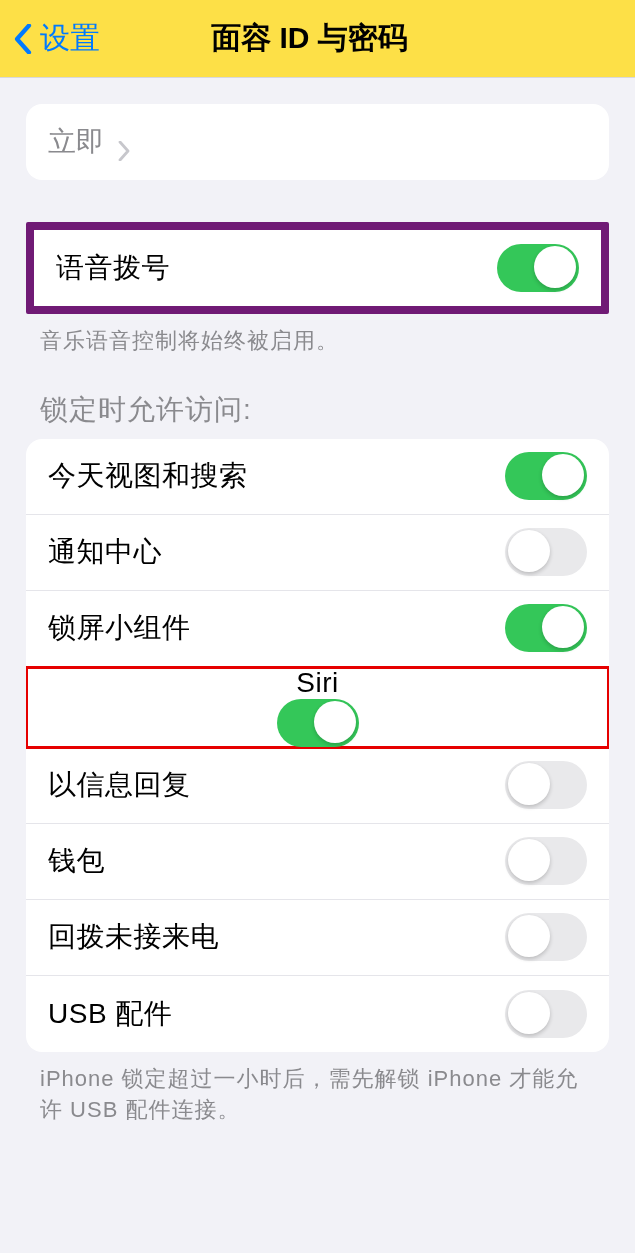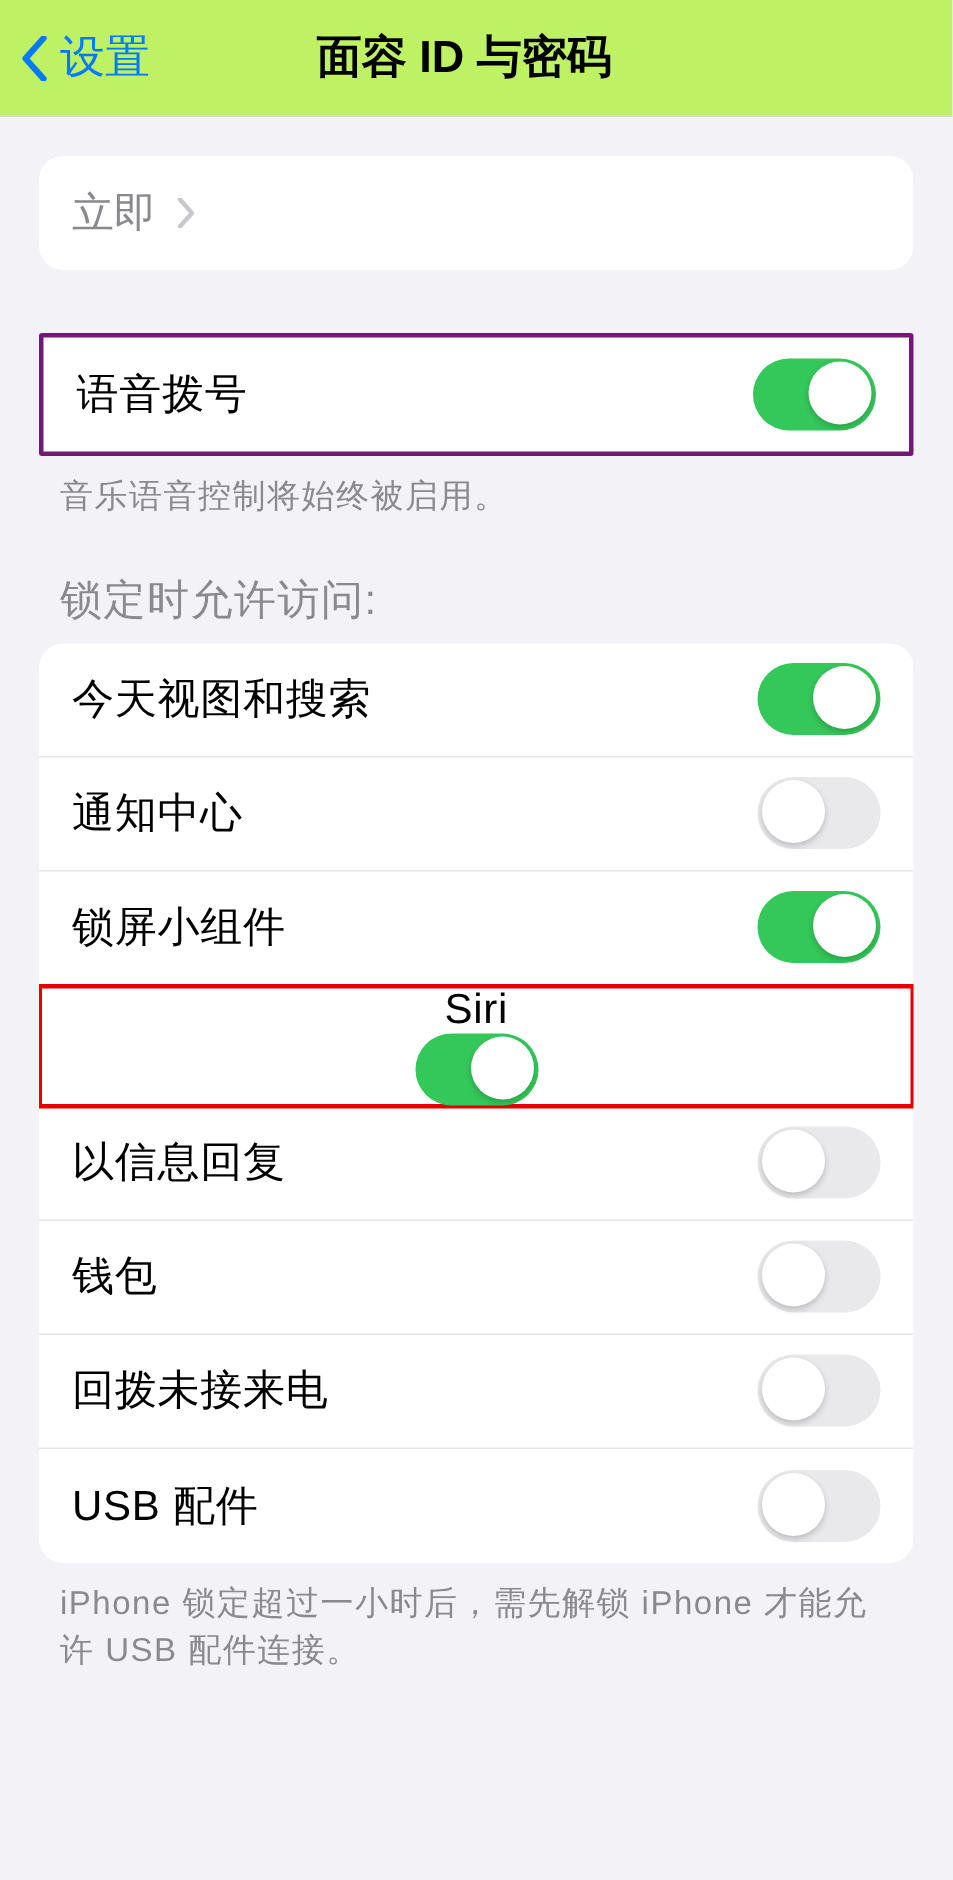"设置" .header { background: #bef264 -> #fde047 }
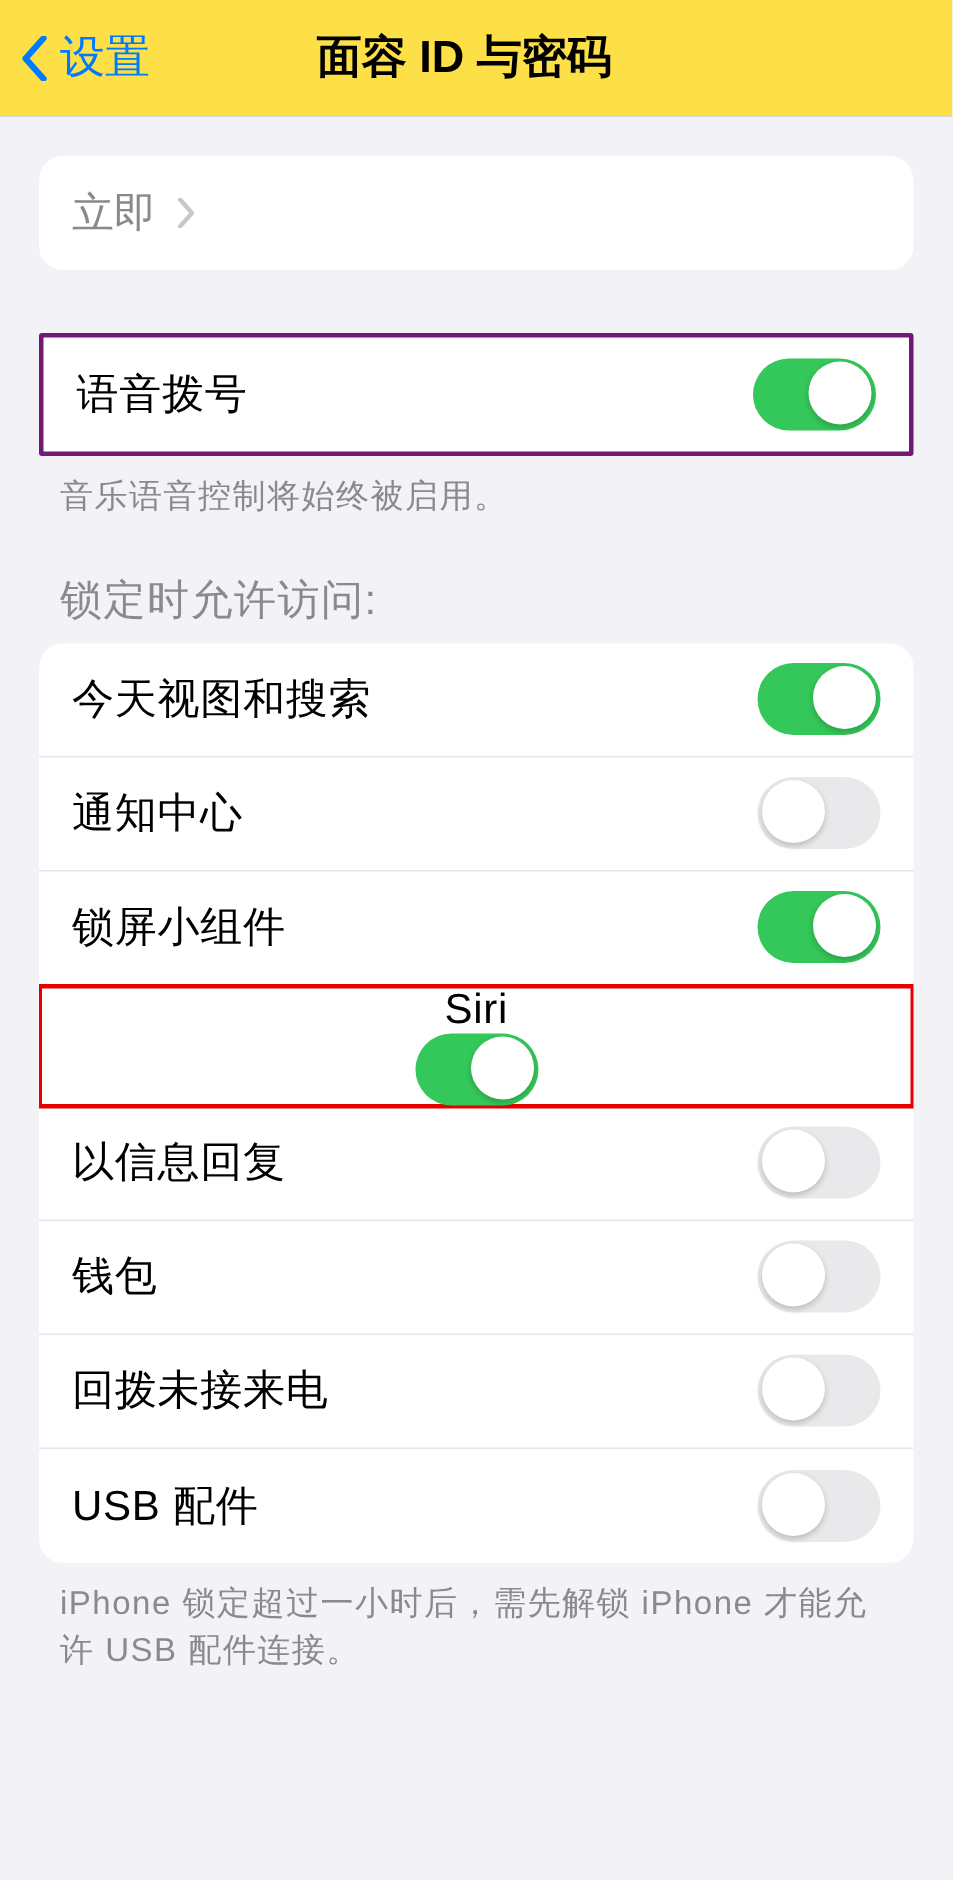"立即" .row-value { align-items: center -> flex-end }
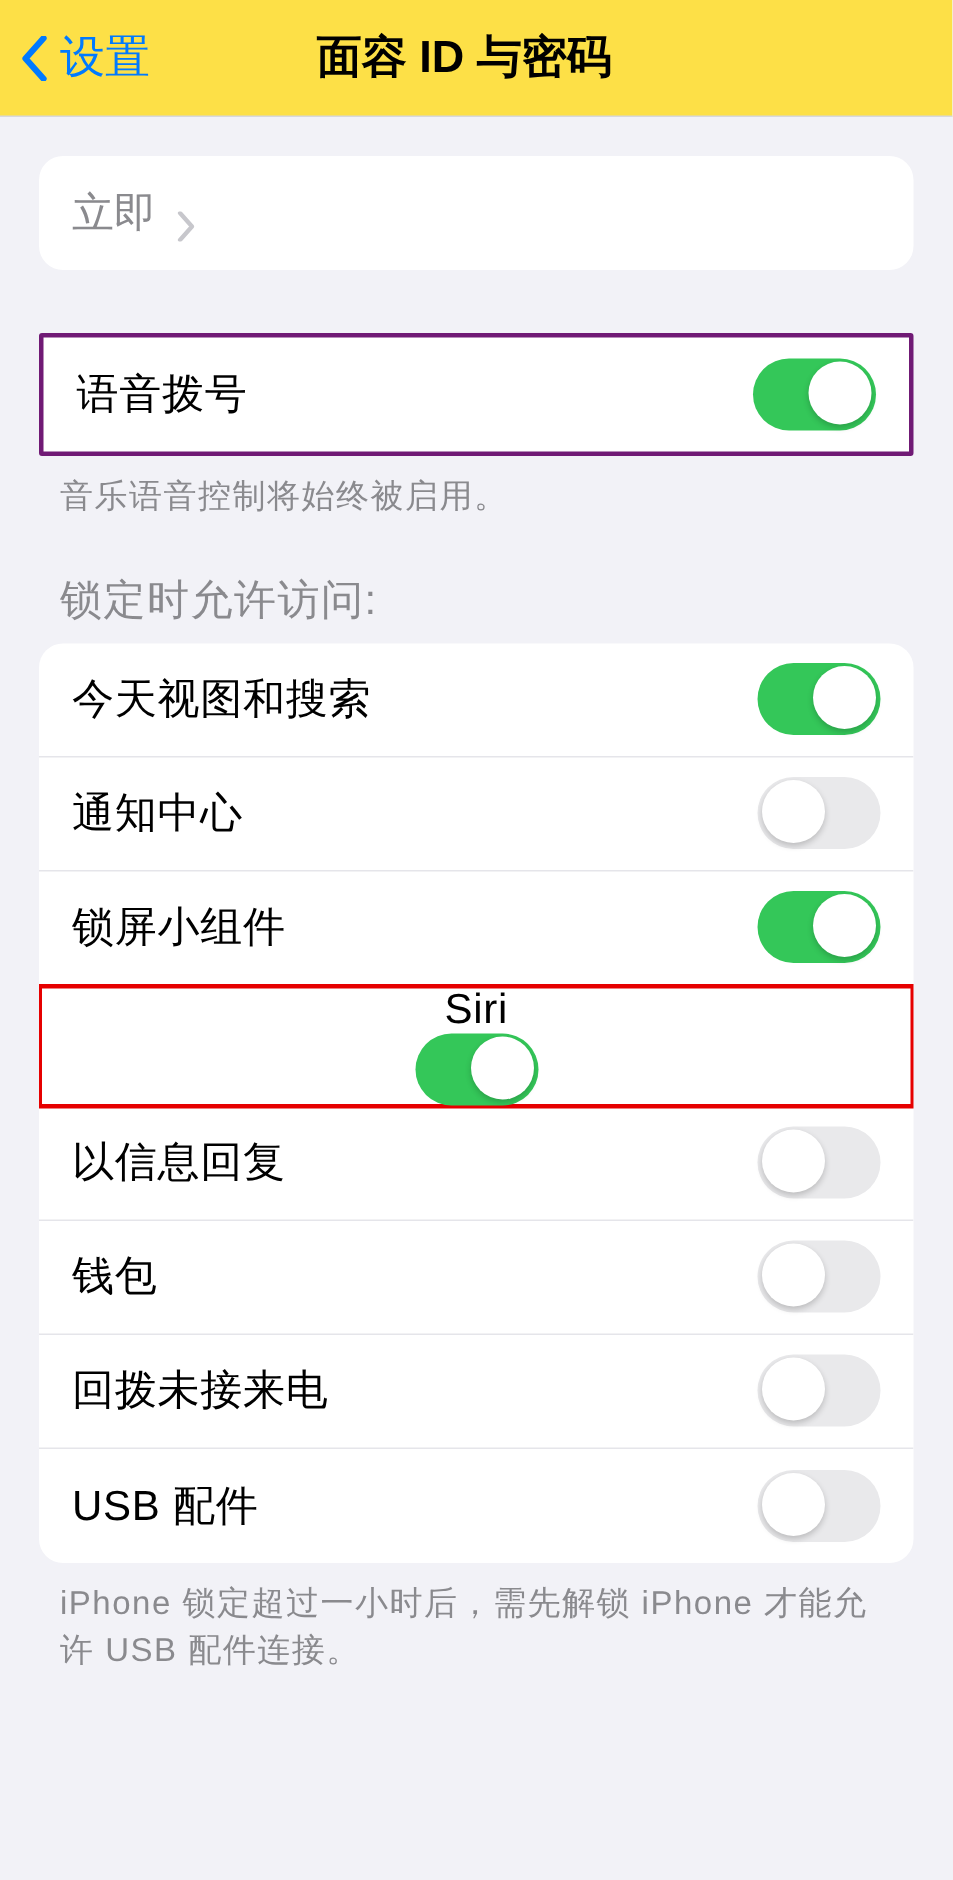"语音拨号" .group.highlighted { border: 3px solid #701a75 -> 8px solid #701a75 }
